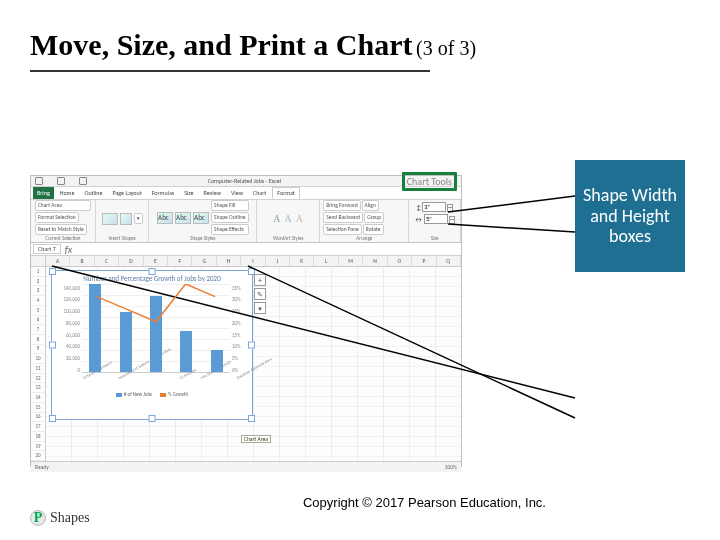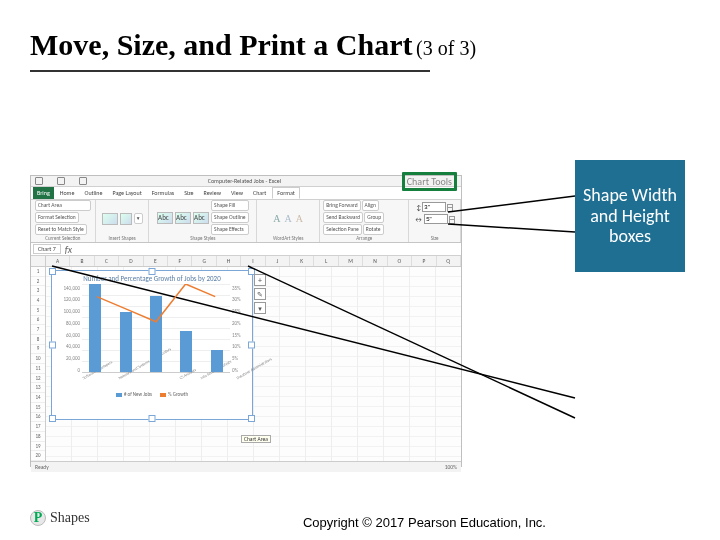"Copyright © 2017 Pearson Education," .footer { bottom: 10px -> 30px }
